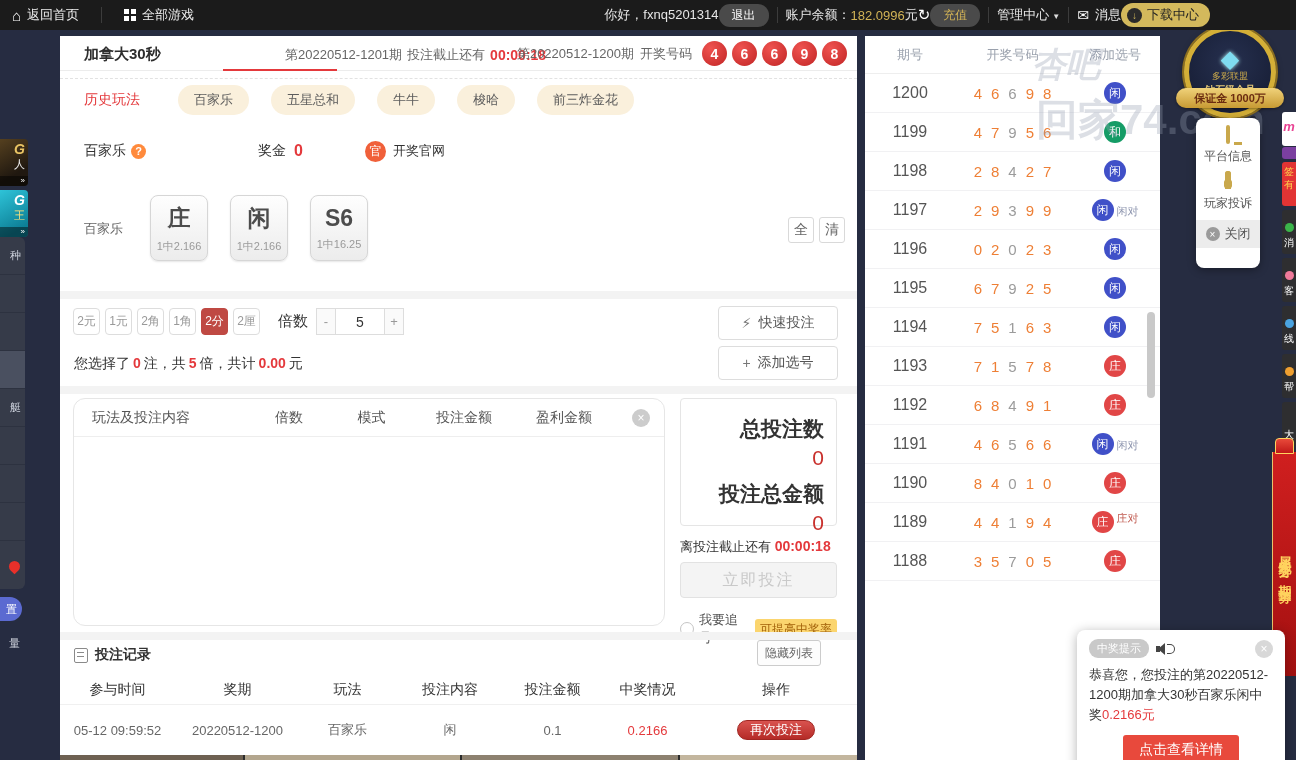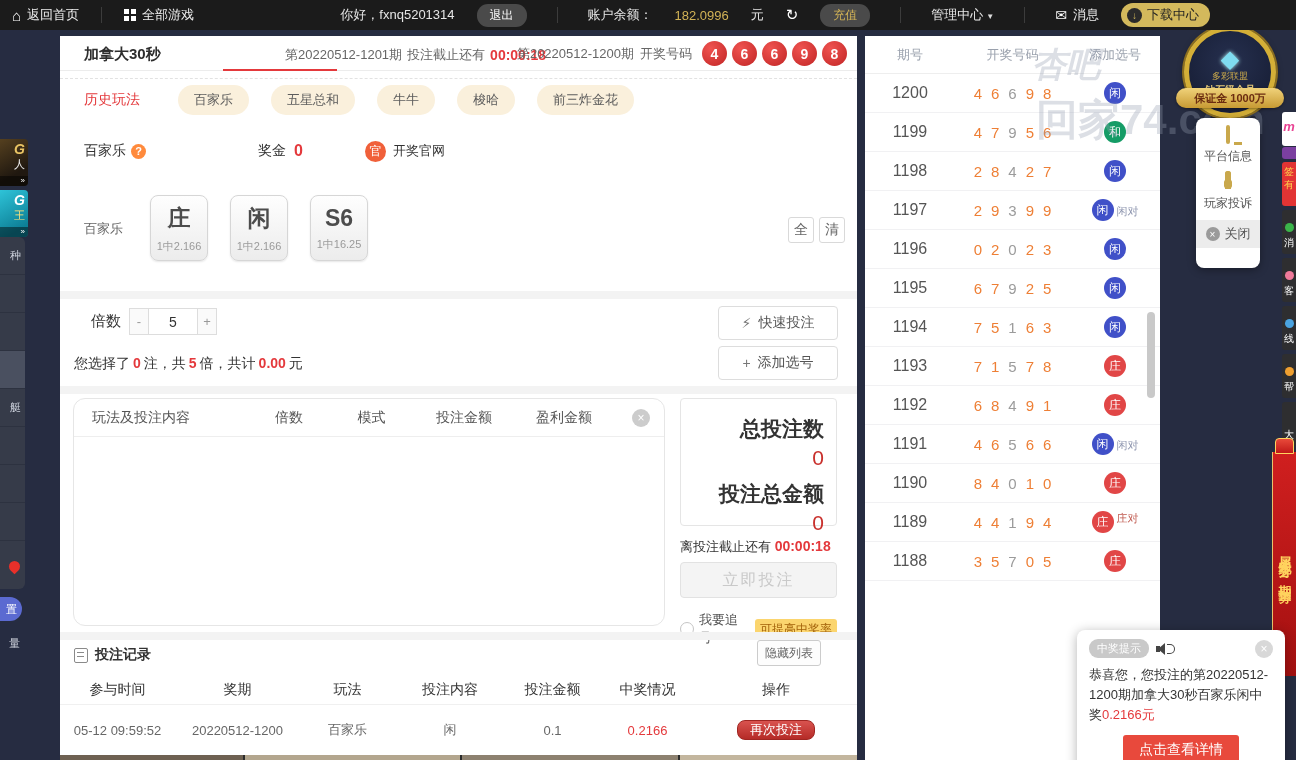"你好，fxnq5201314" .tb-right { gap: 22px -> 0 }
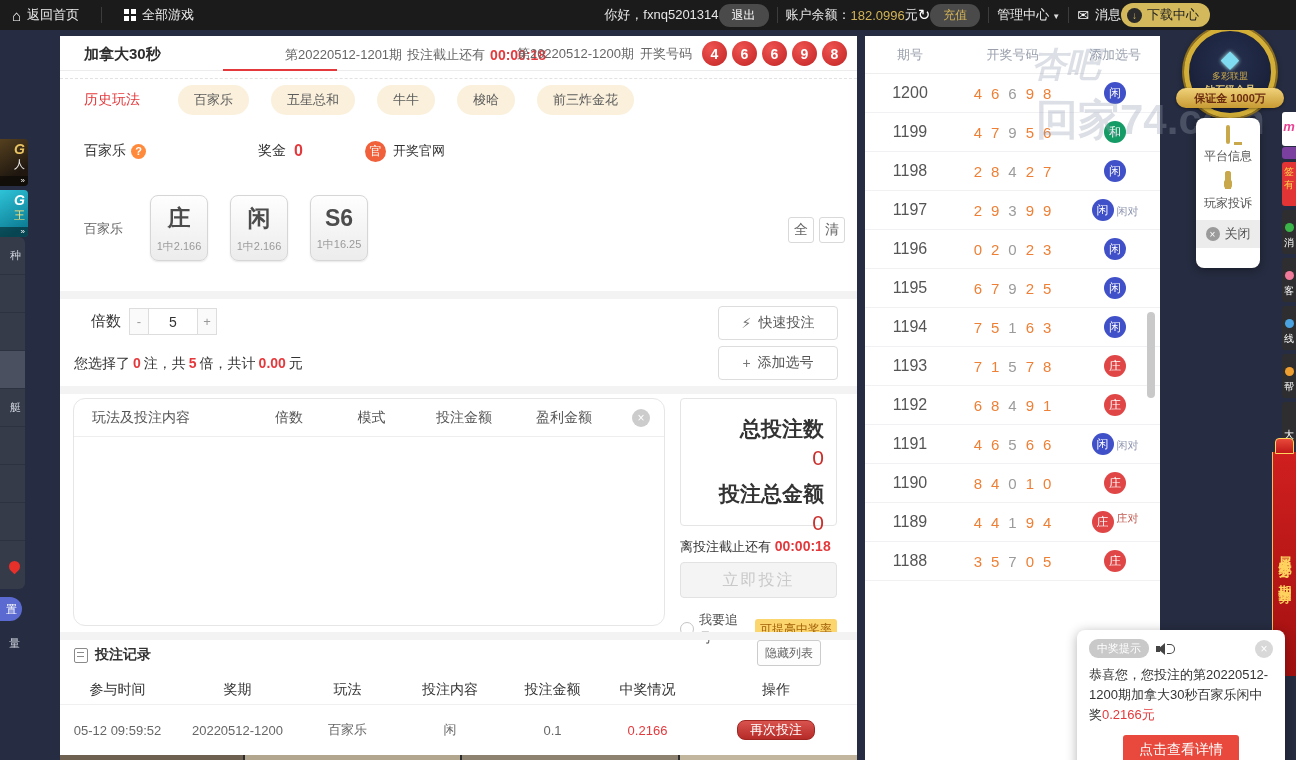"2元" span.denoms { html: none -> <span> <span>2元</span> <span>1元</span> <span>2角</span> <span>1角</span> <span>2分</span> <span>2厘</span> </span> }
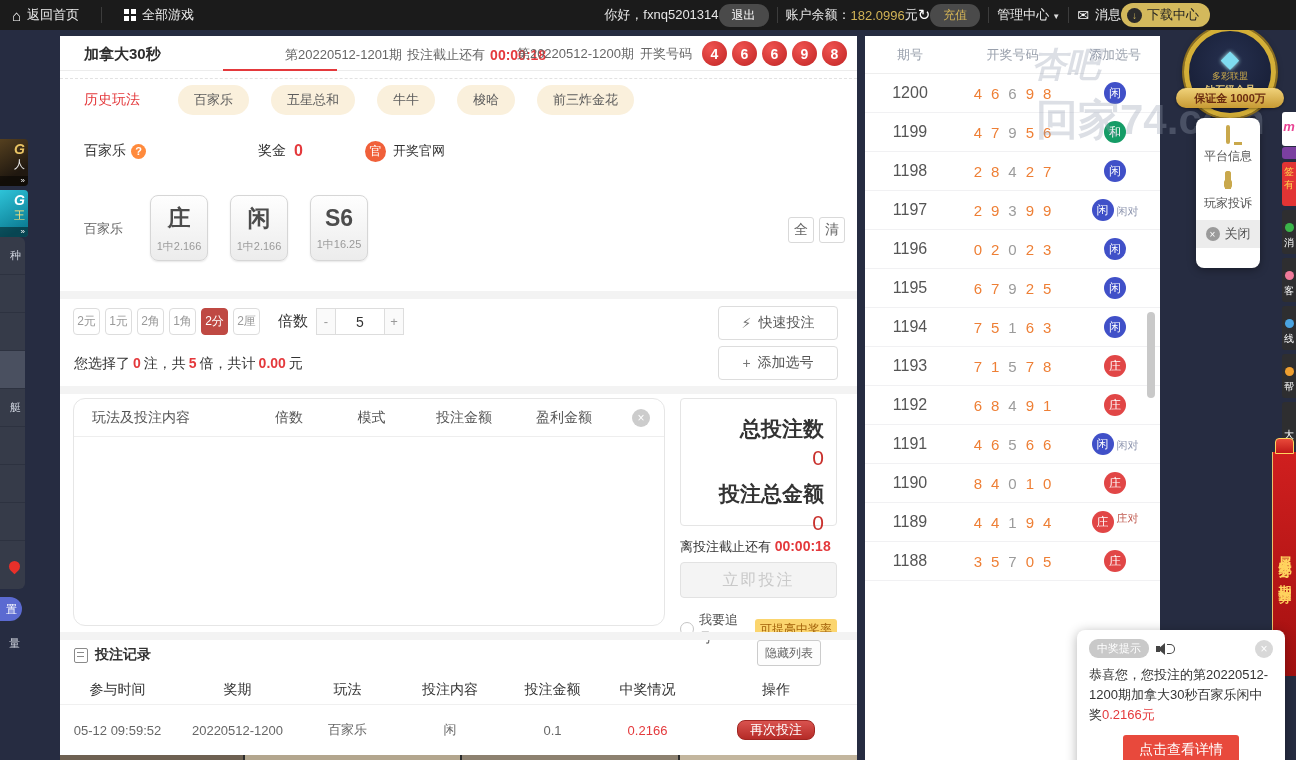"再次投注" .again-btn { border-radius: 8px -> 13px }
